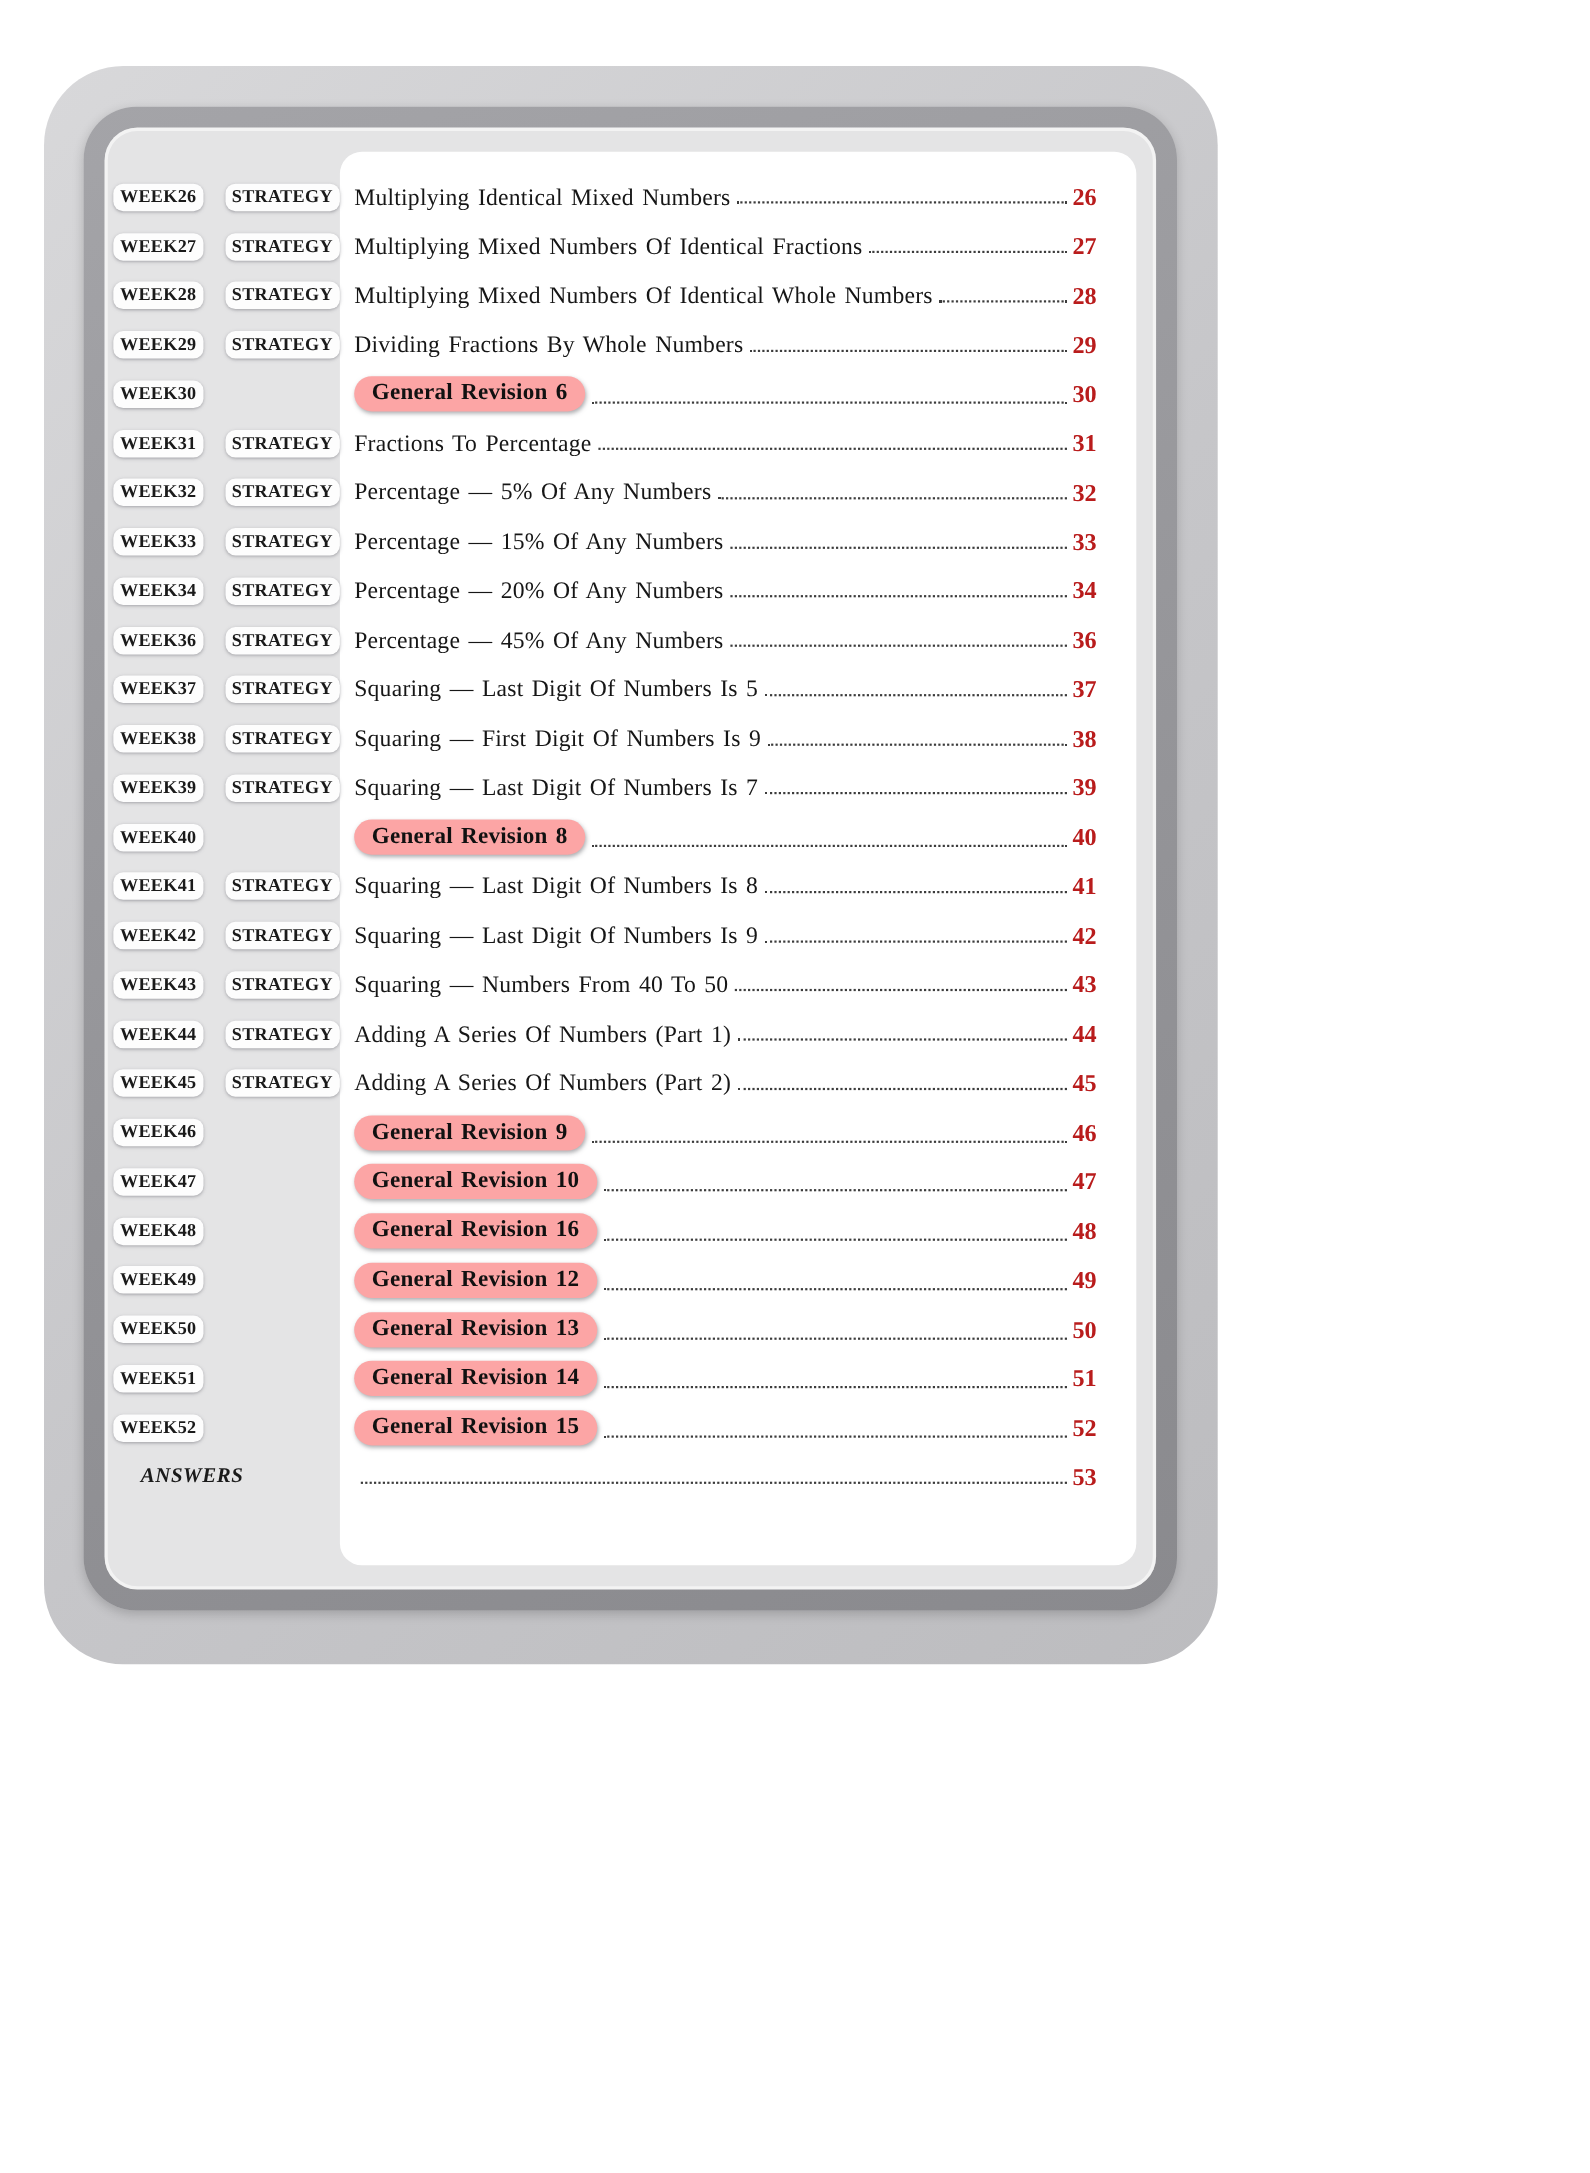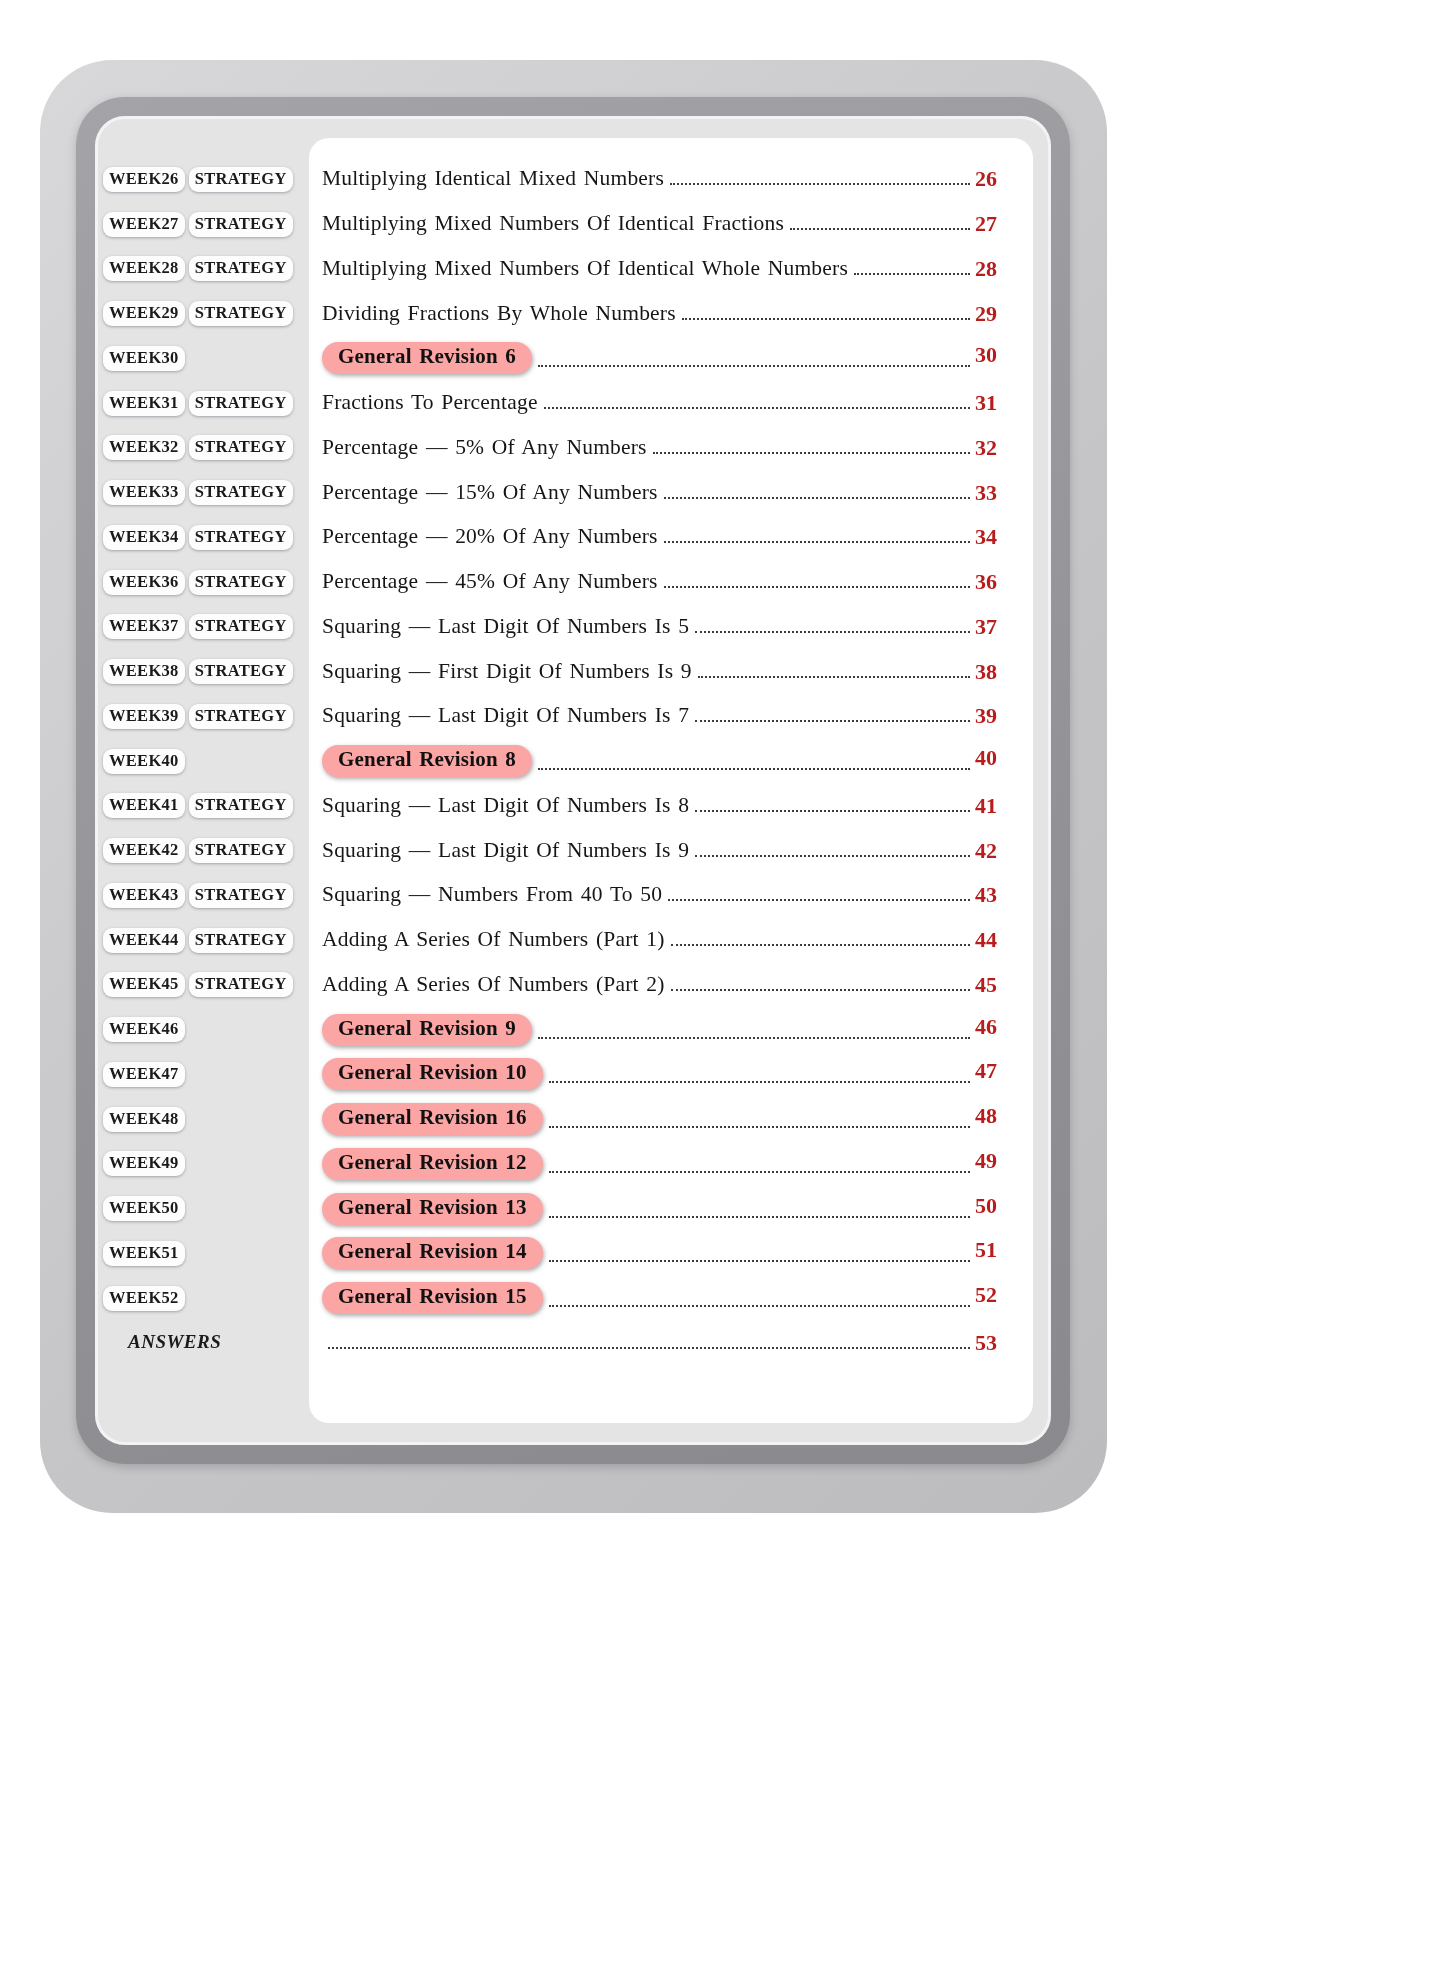"WEEK26" .labels { gap: 4px -> 20px }
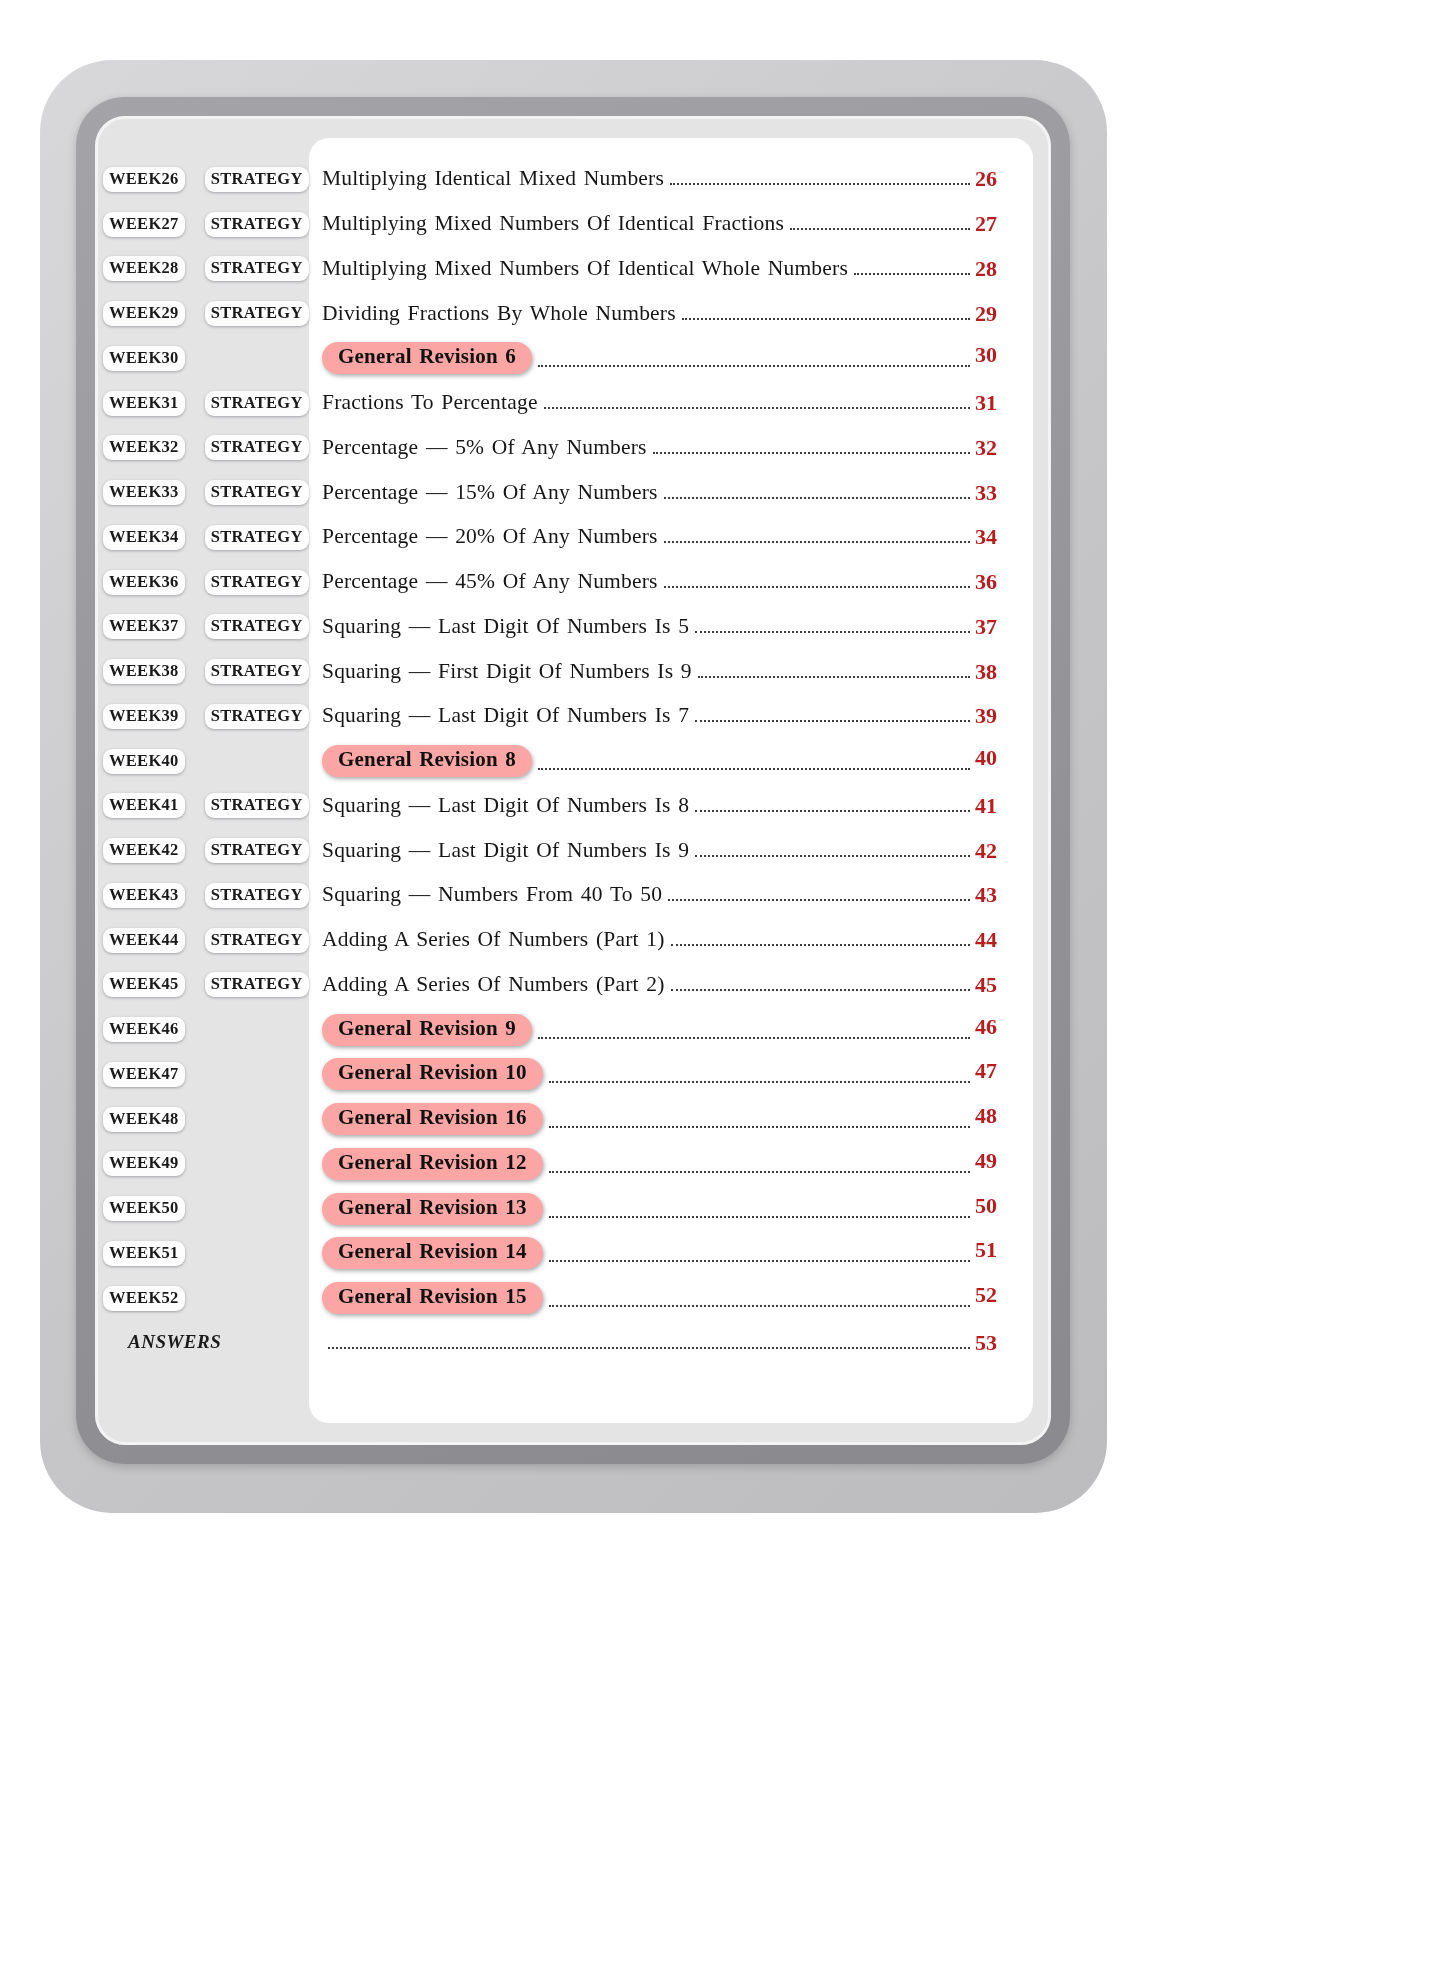"Multiplying Identical Mixed Numbers" .entry { align-items: flex-start -> center }
